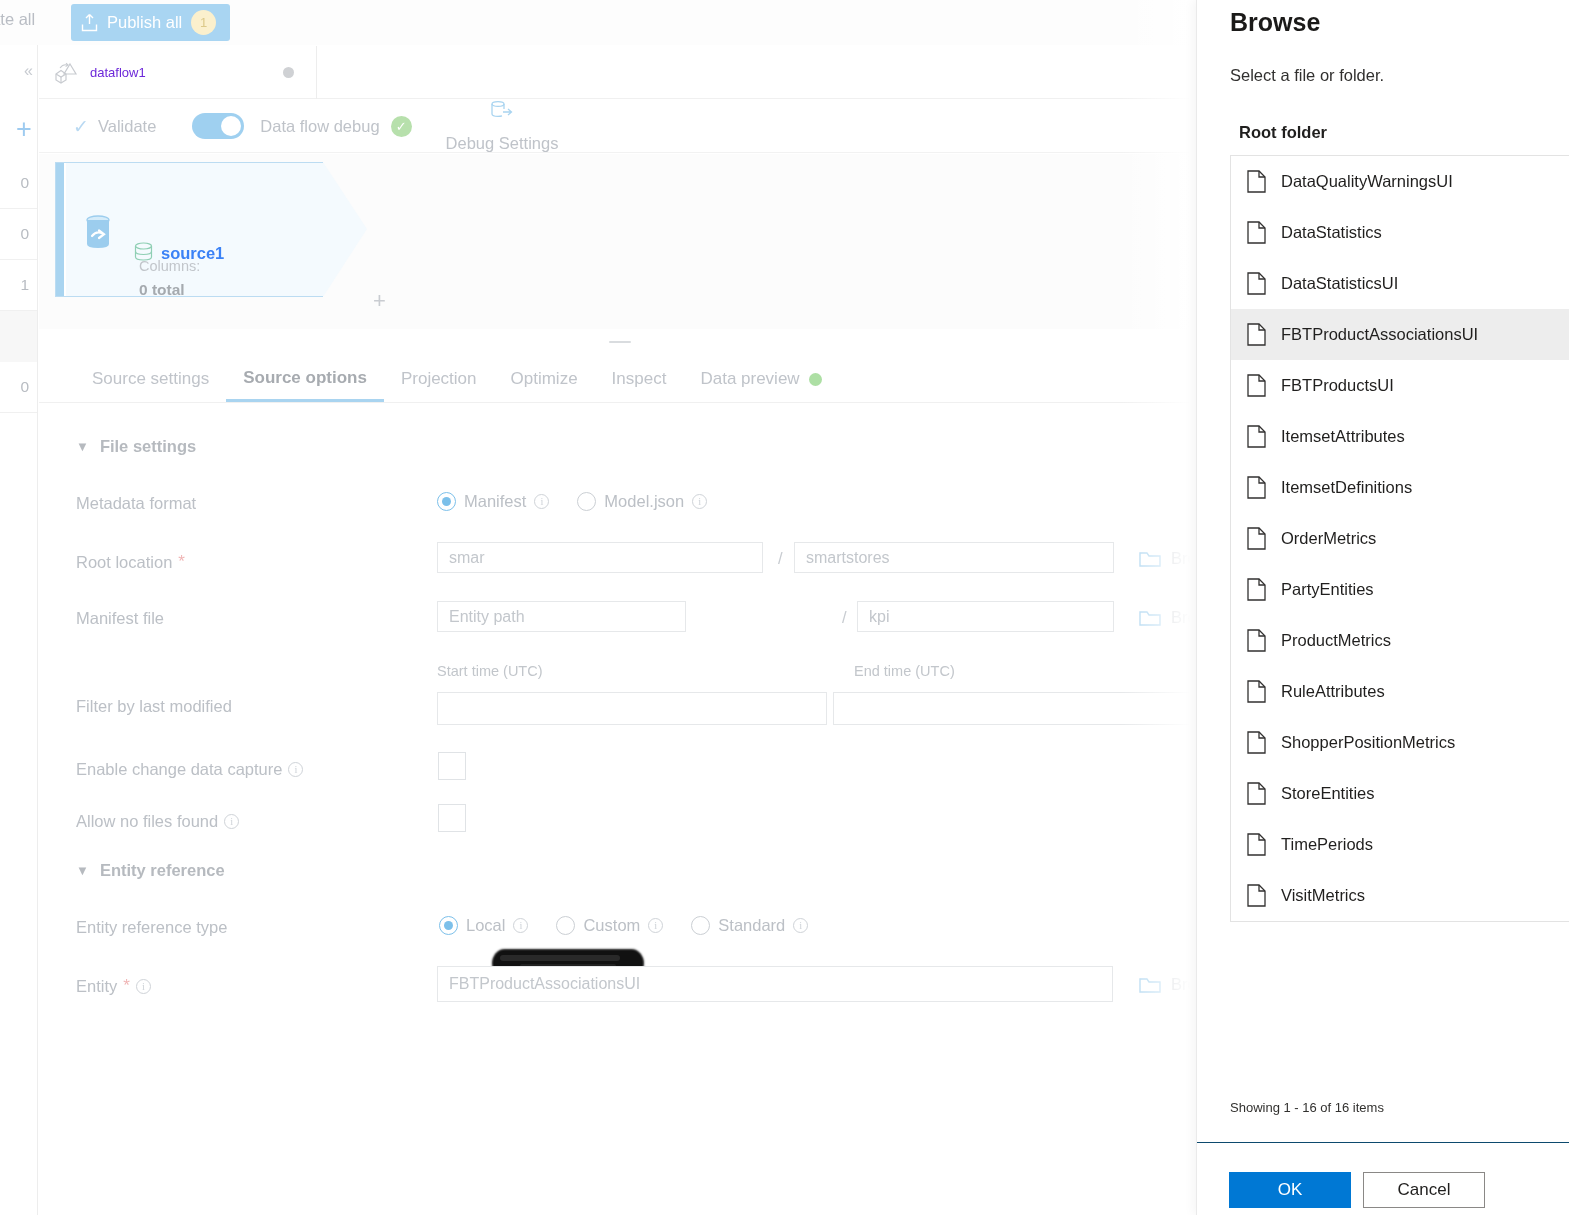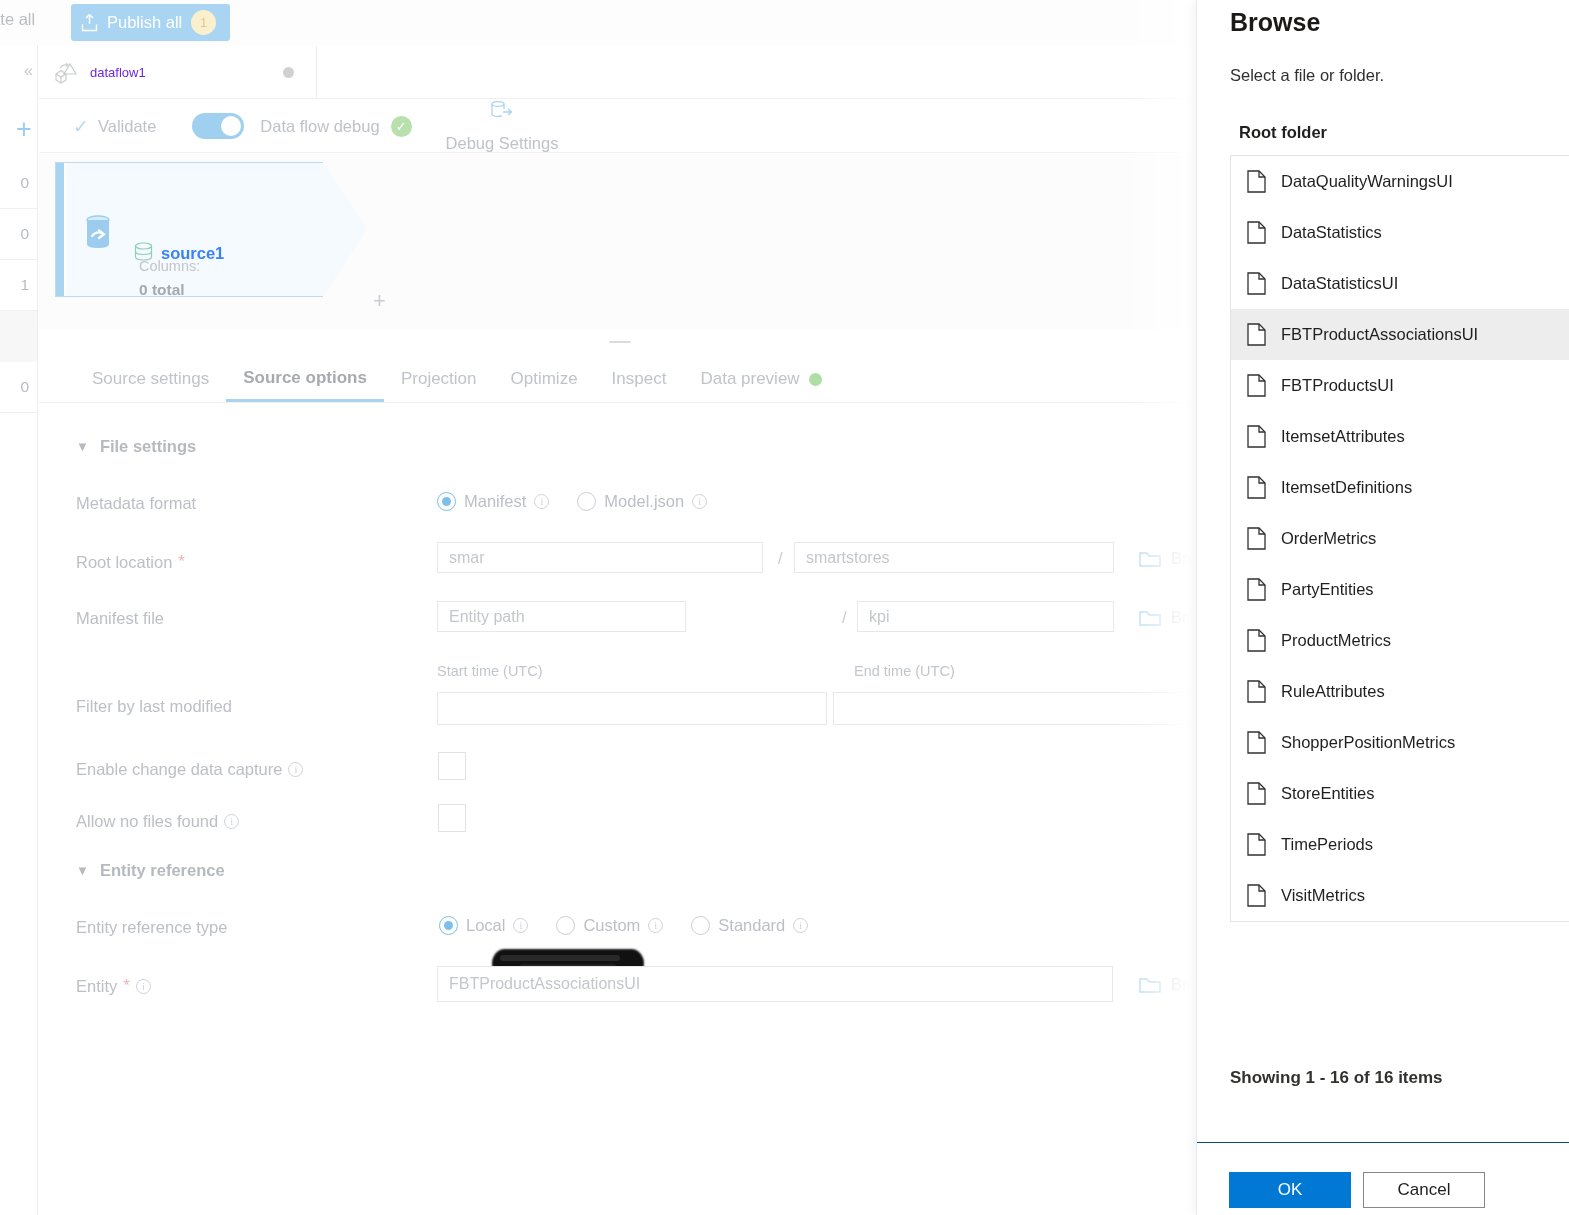"Showing 1 - 16 of" .showing { font-size: 17px -> 13px; font-weight: bold -> none; top: 1068px -> 1100px }
